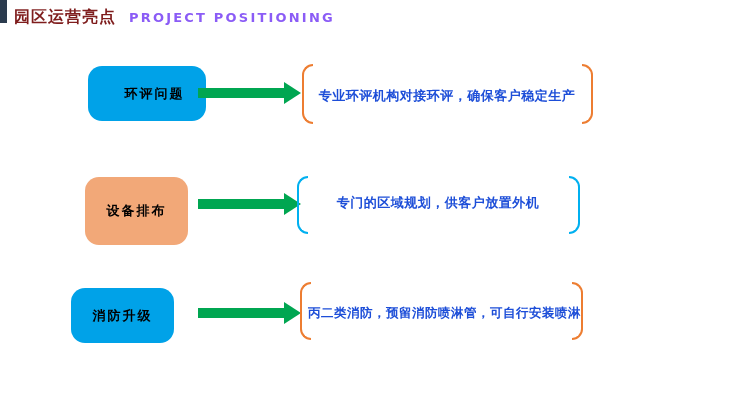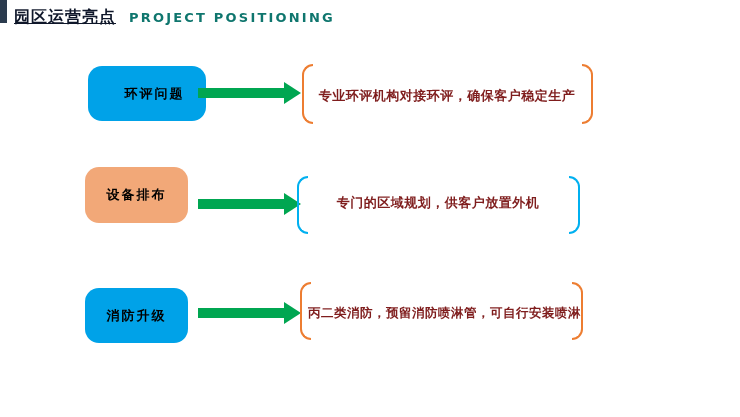"园区运营亮点" span.title-cn { color: #0f172a -> #7f1d1d; text-decoration: underline -> none }
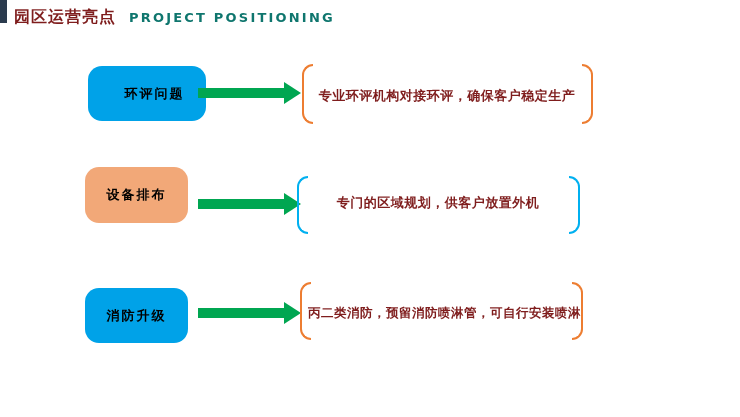"PROJECT POSITIONING" span.title-en { color: #0f766e -> #8b5cf6 }
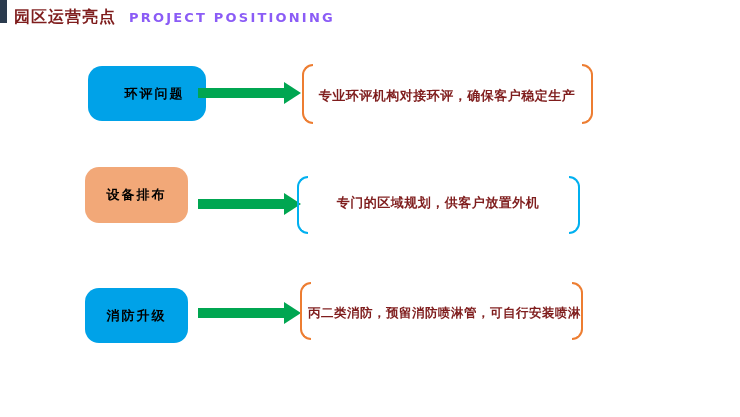"专业环评机构对接环评，确保客户稳定生产" .detail-text { color: #7f1d1d -> #1d4ed8 }
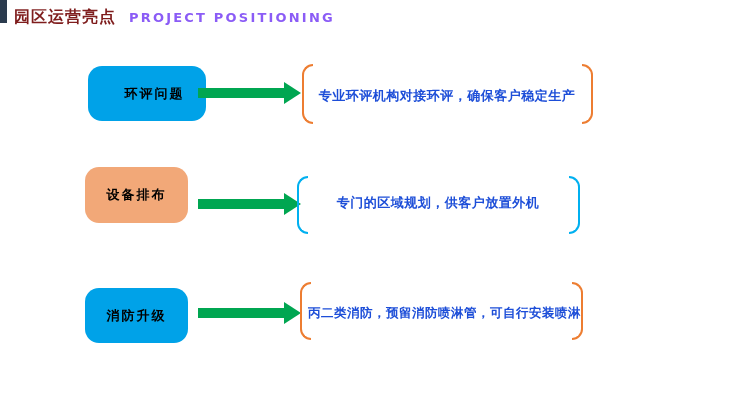"设备排布" .r2 .topic-box { height: 56px -> 68px; top: 167px -> 177px }
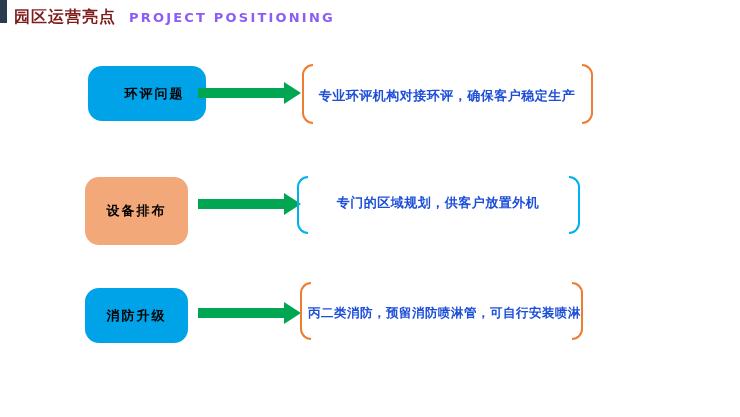"消防升级" .r3 .topic-box { left: 85px -> 71px }
